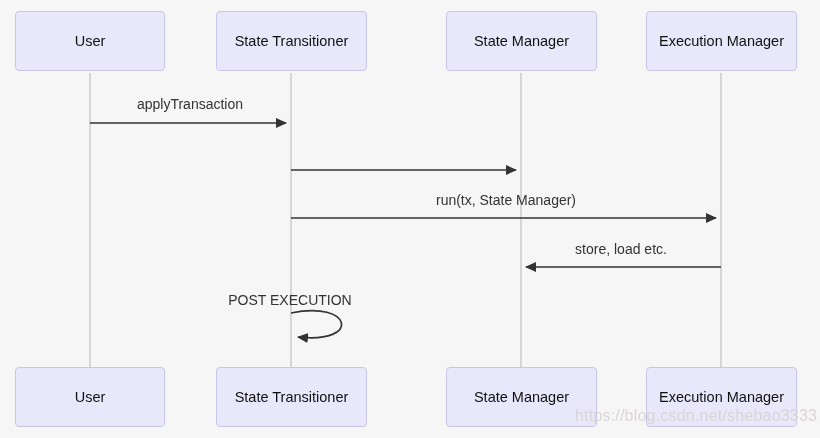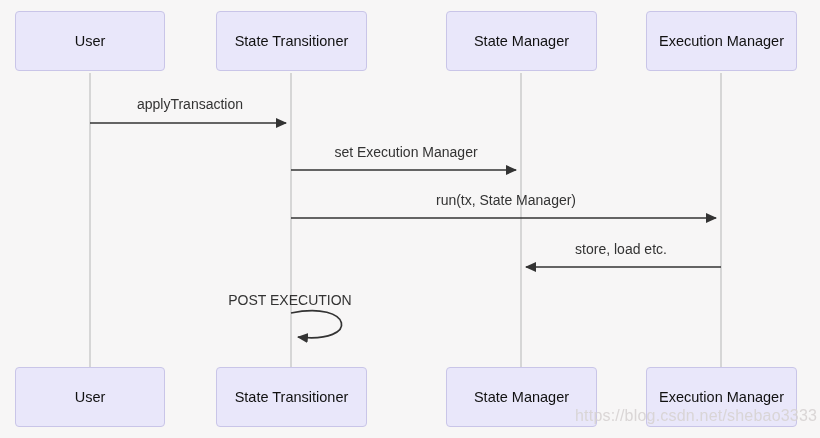"set Execution Manager" div.msg { html: <div>set Execution Manager</div> -> none }
